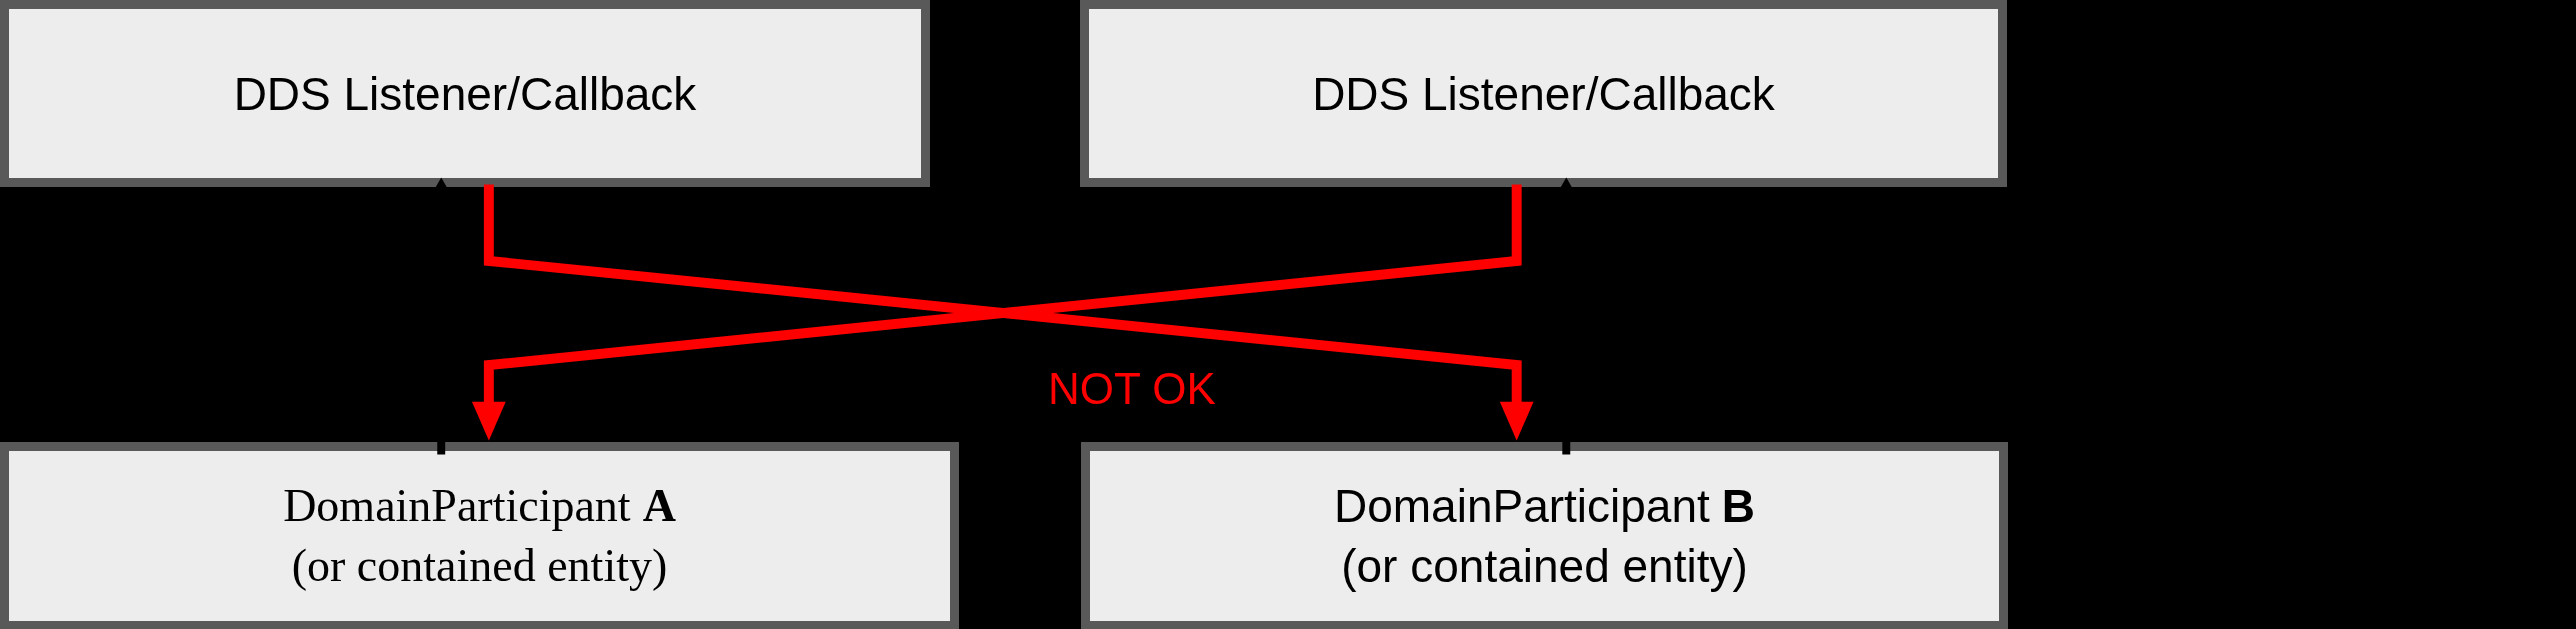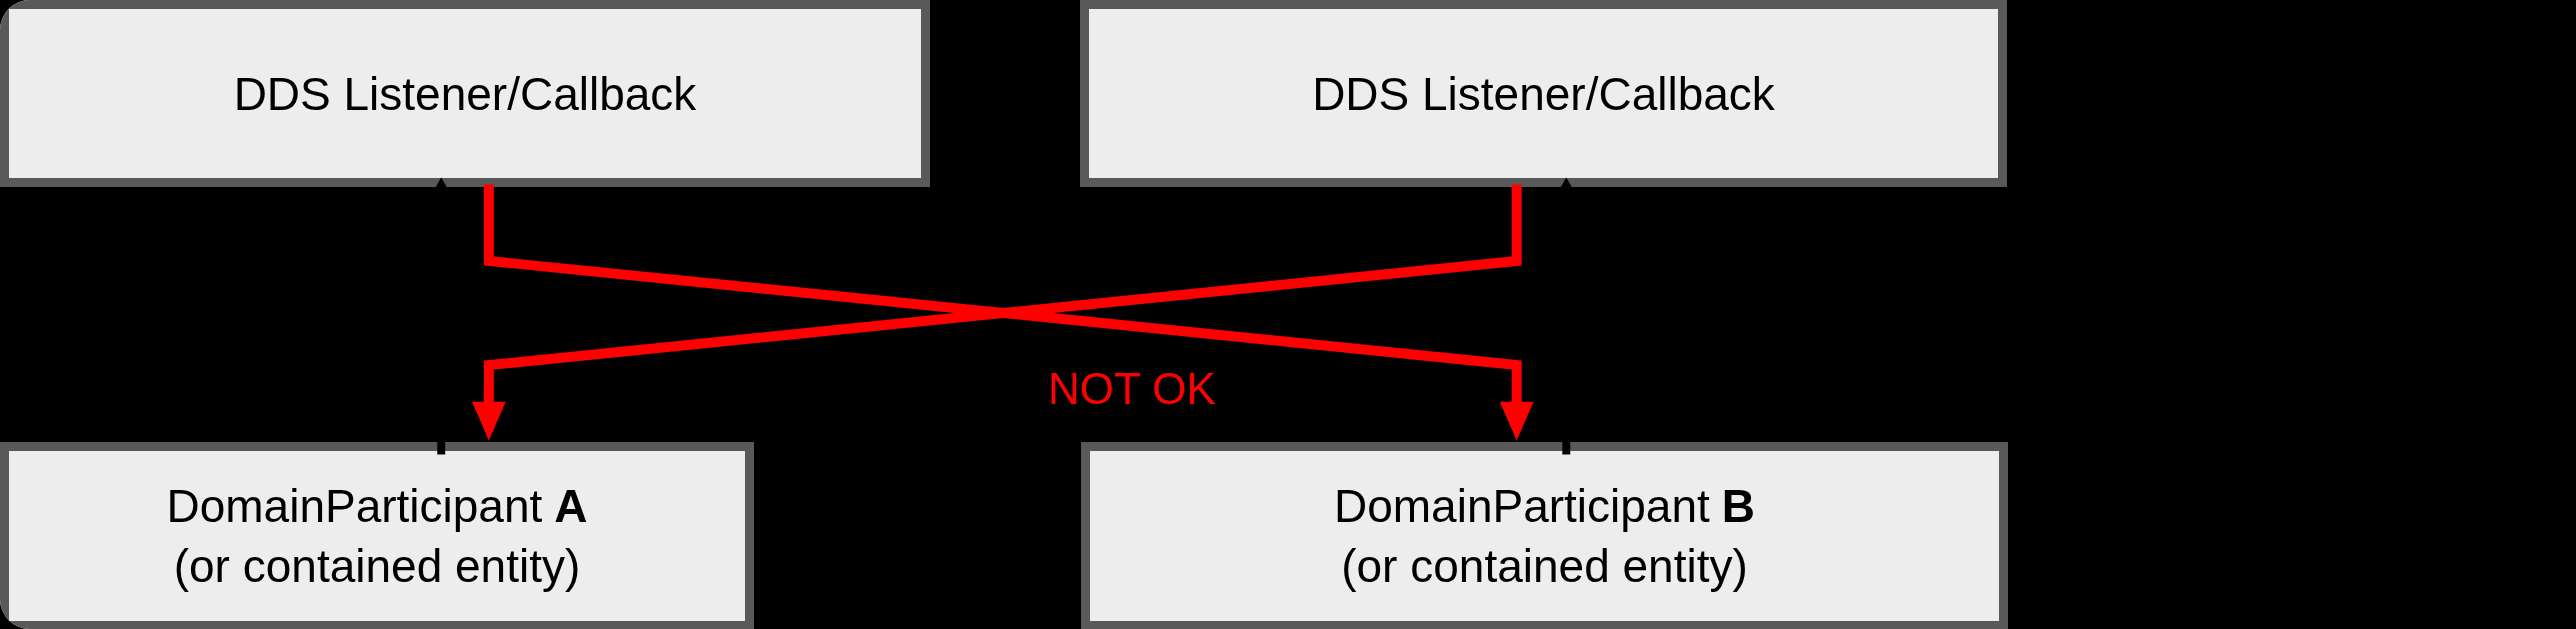"DDS Listener/Callback" .canvas { border-radius: 30px -> none }
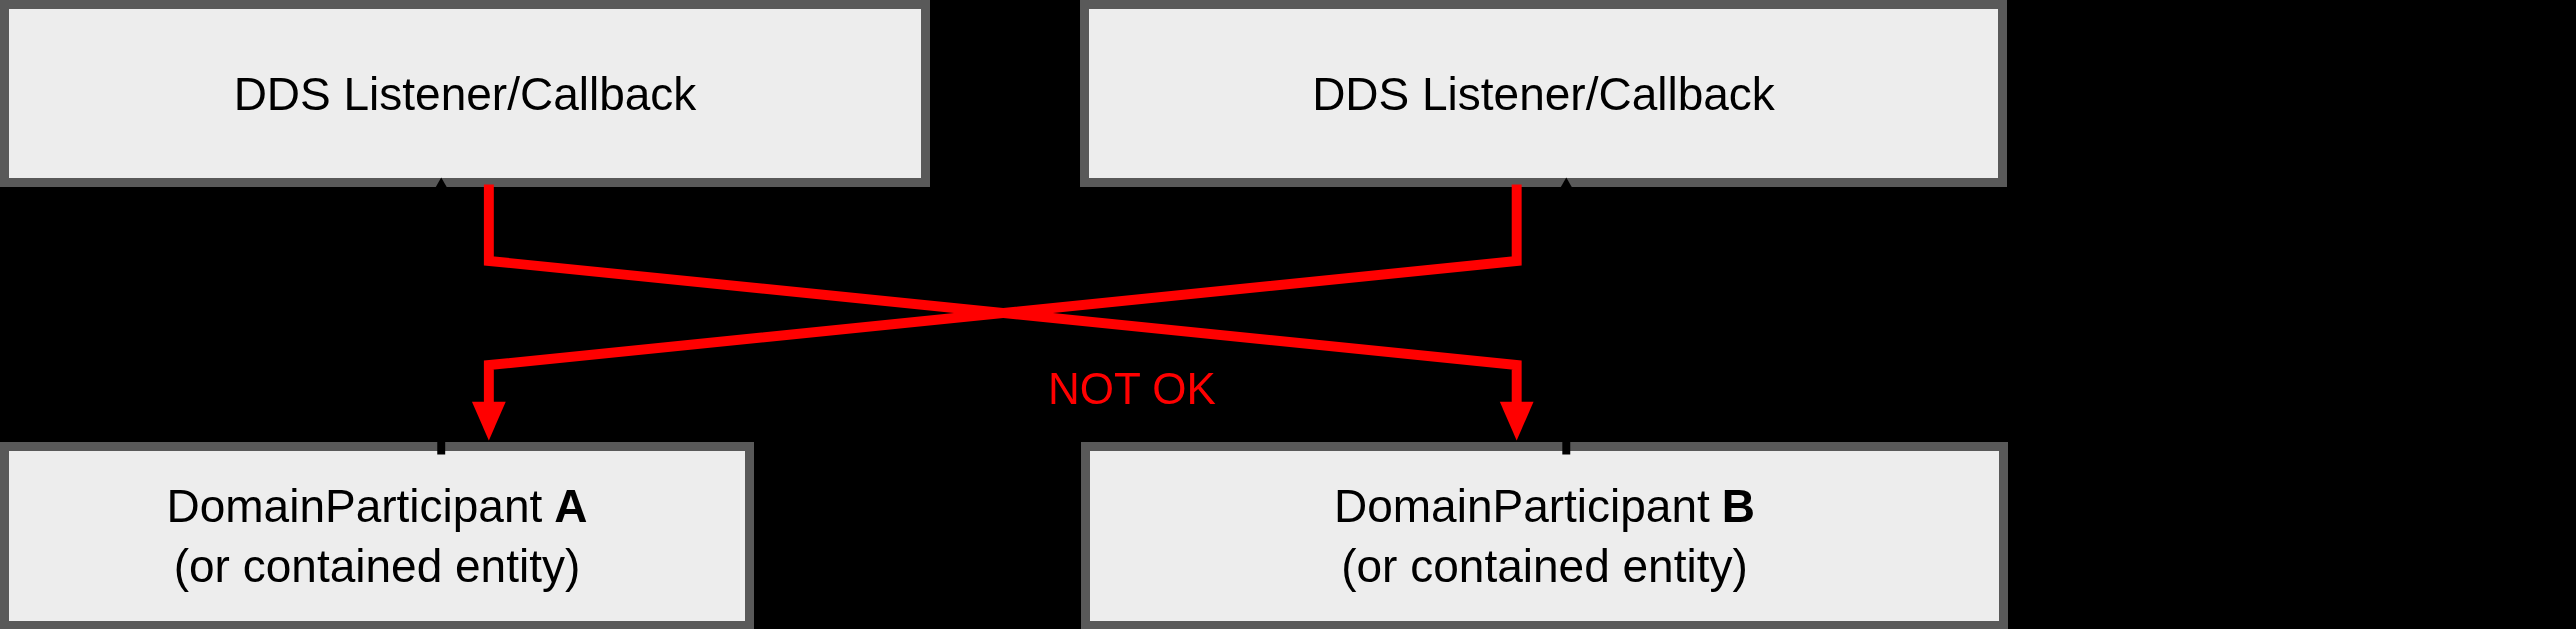"DomainParticipant A" #box-bottom-left { font-family: none -> Liberation Serif, serif; width: 754px -> 959px }
